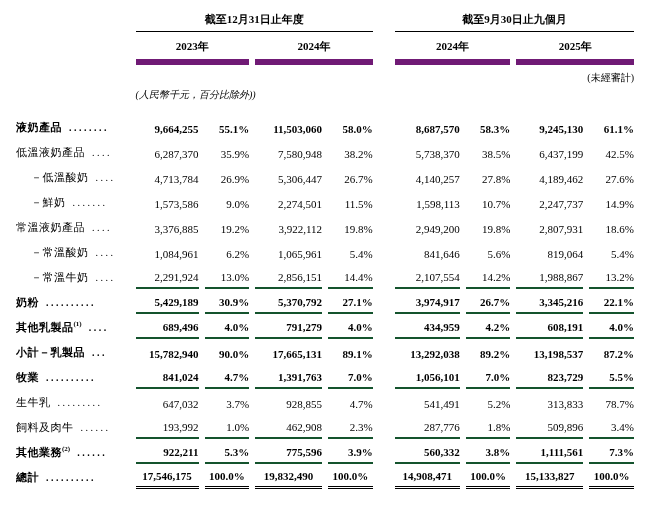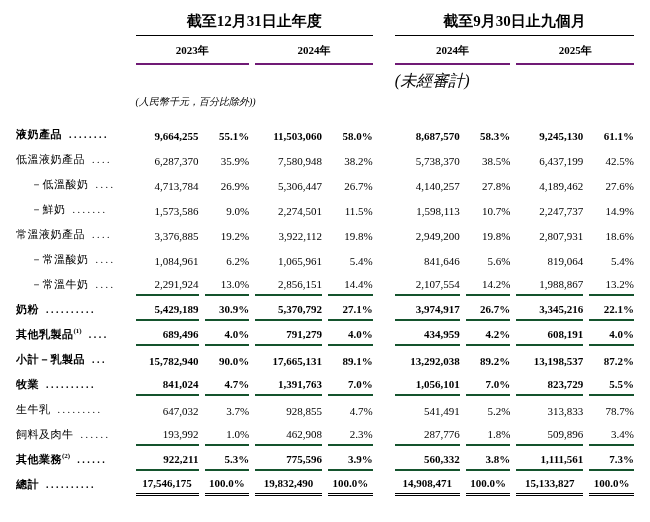"截至12月31日止年度" .grp-cell { font-size: 15px -> 11px }
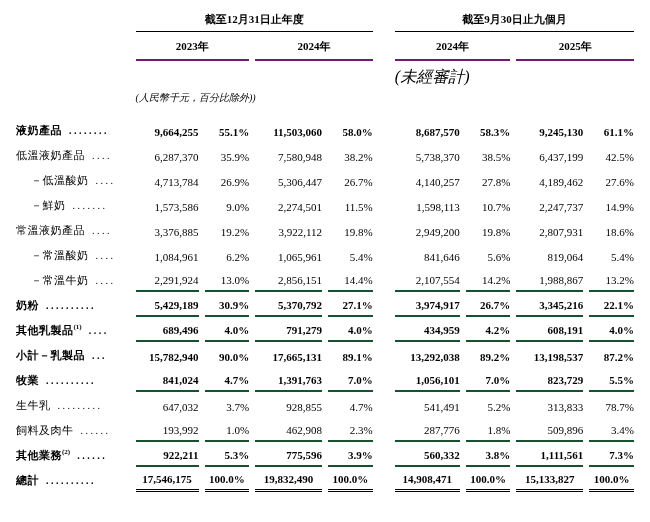"2023年" .yr-cell { border-bottom: 2px solid #701a75 -> 6px solid #701a75 }
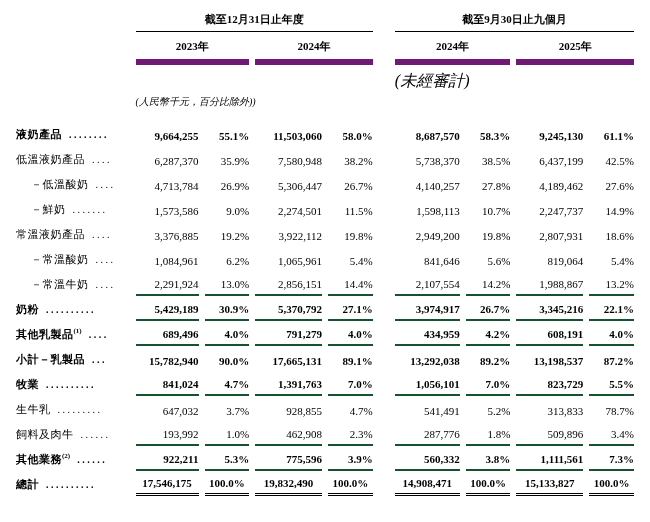"(未經審計)" .unaudited-cell { font-size: 16px -> 10px; font-style: italic -> none; text-align: left -> right }
